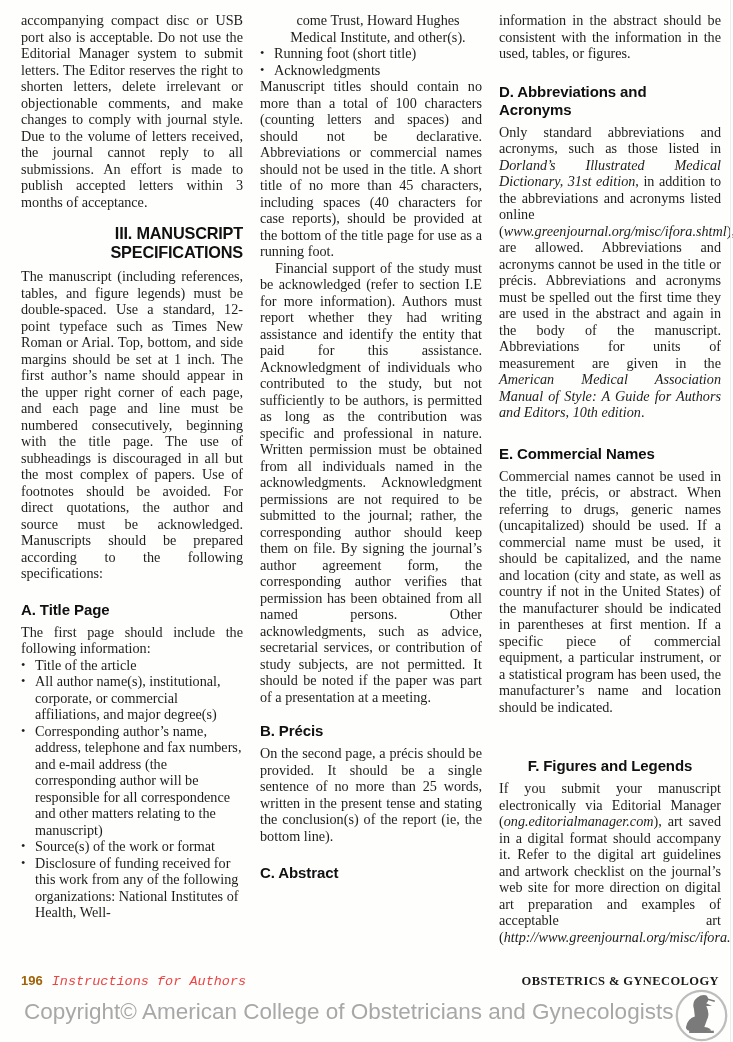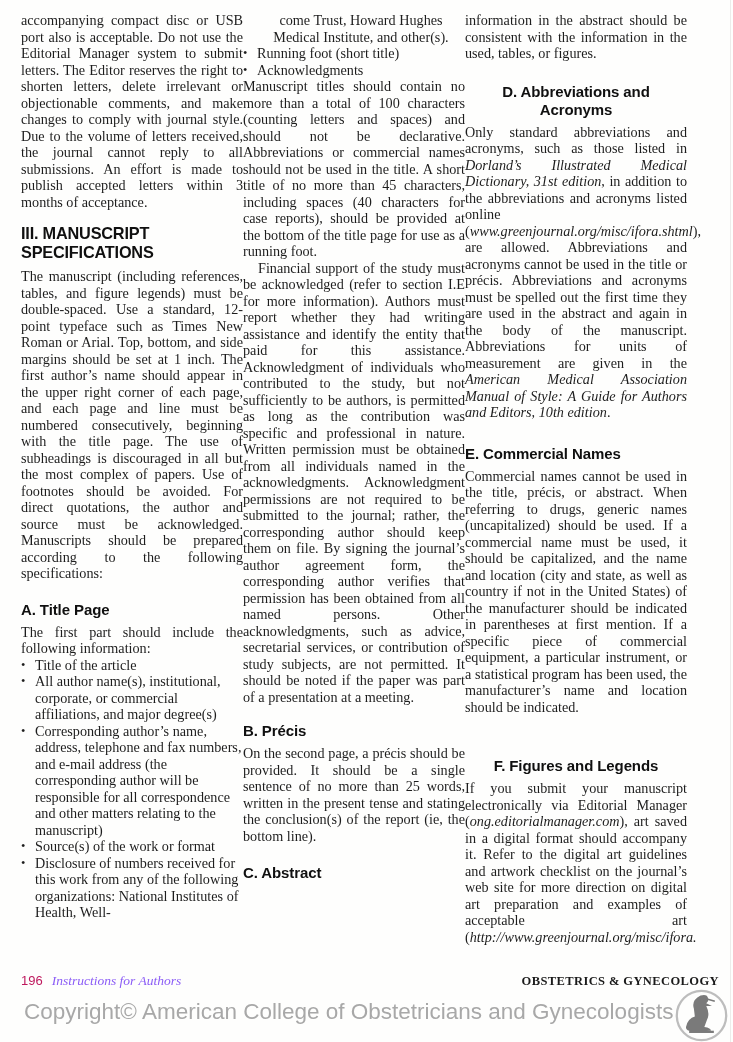"accompanying compact disc or USB" .columns { gap: 0 -> 17px }
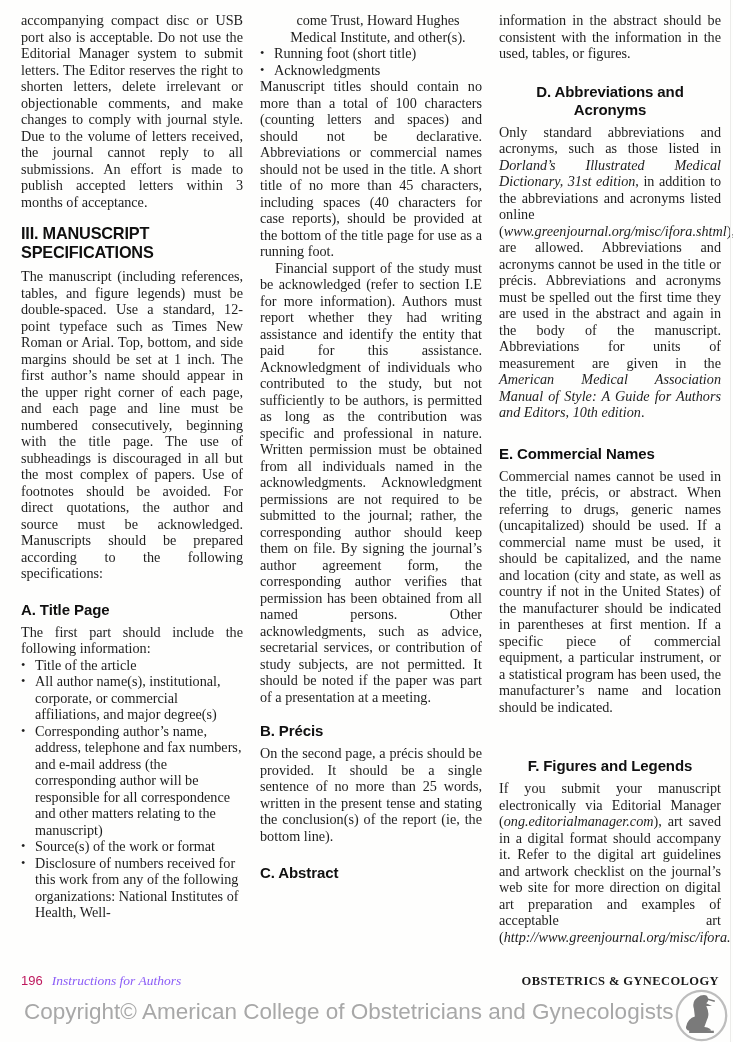"D. Abbreviations and Acronyms" [data-col="2"] > div:nth-child(2) { text-align: center -> none }
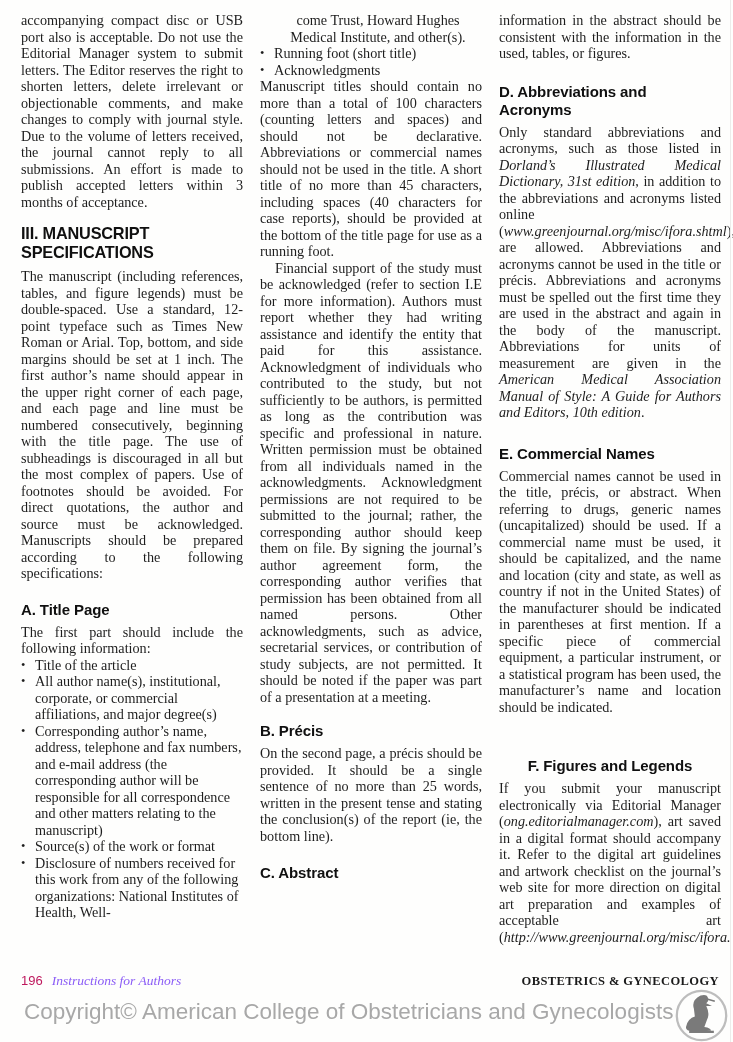"III. MANUSCRIPT SPECIFICATIONS" .h2 { text-align: none -> right }
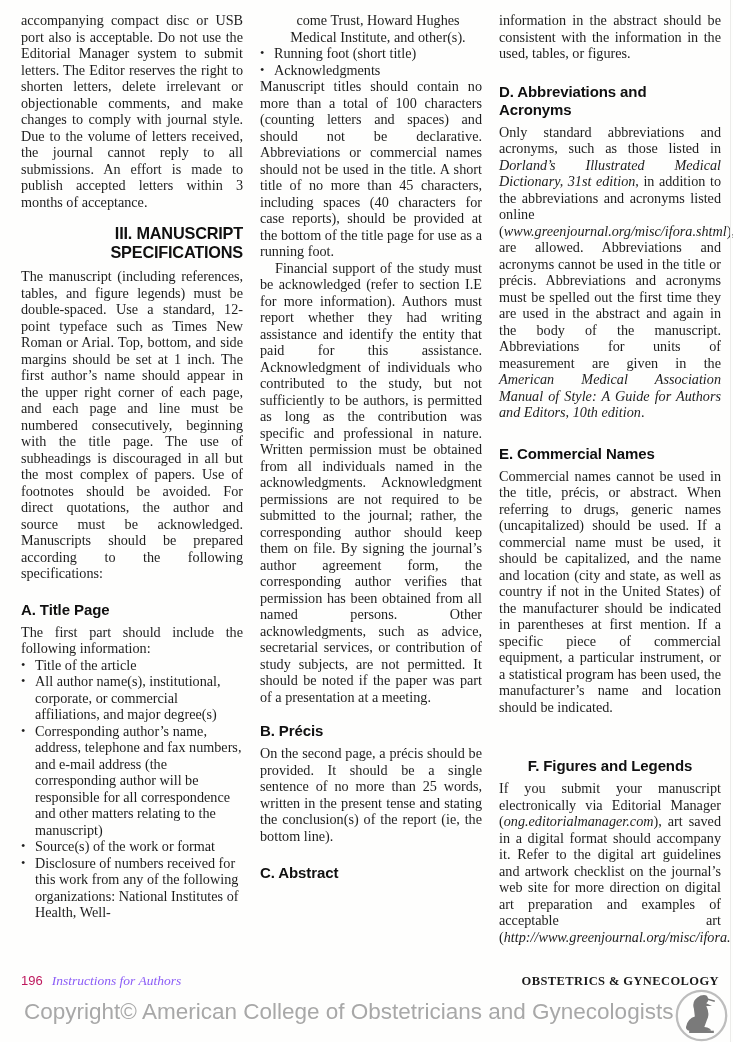"The first part should include" div.p { text: part -> page }
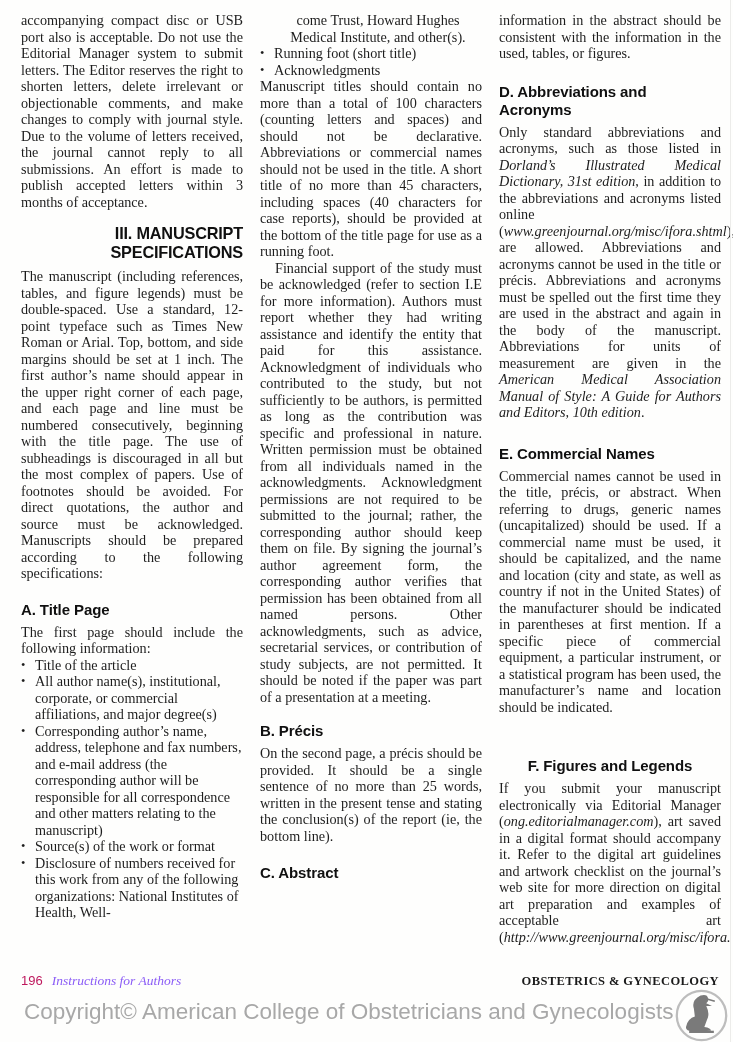"Disclosure of numbers received for" div.btext { text: numbers -> funding }
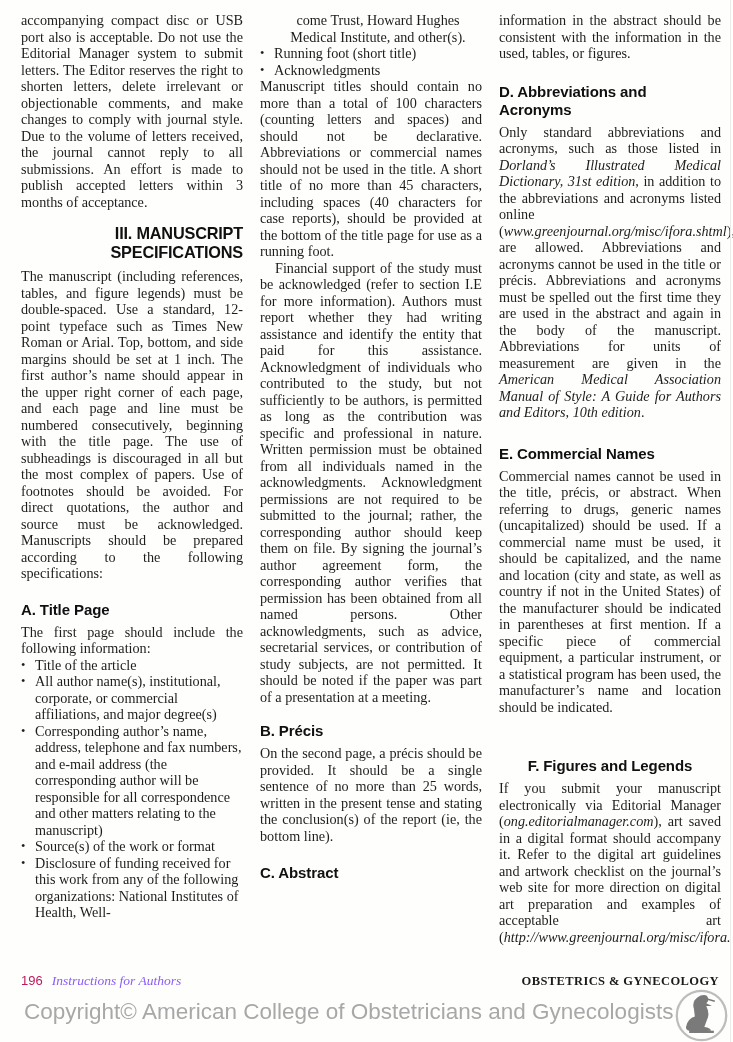"196" .page-number { color: #be185d -> #a16207; font-weight: 400 -> 700 }
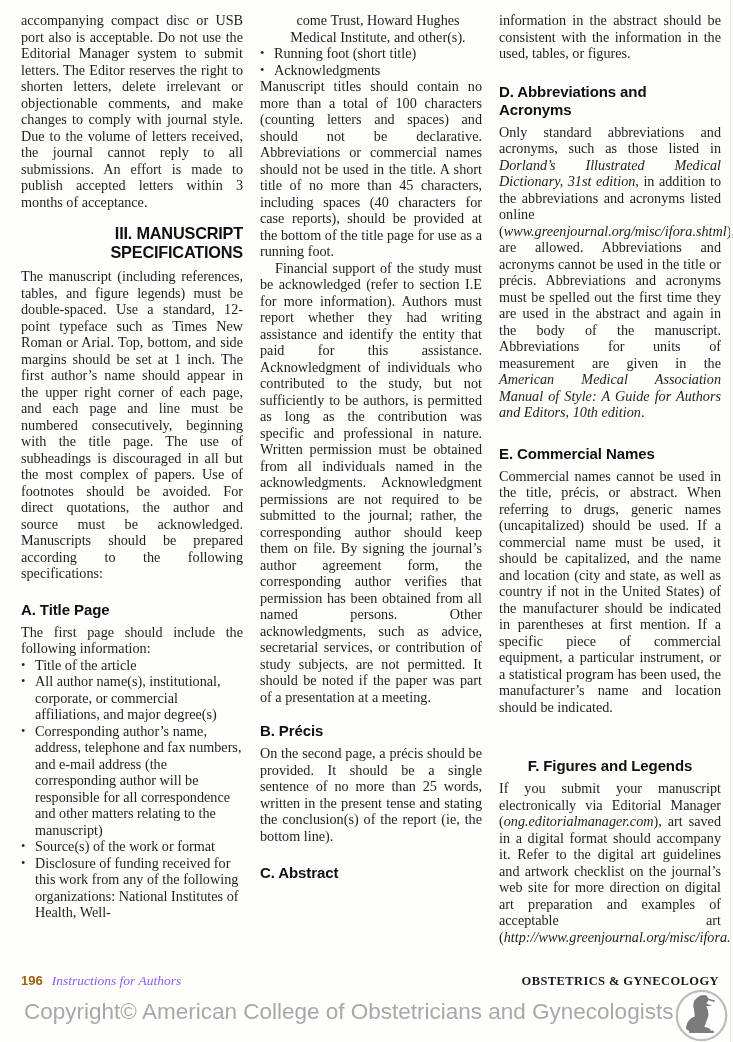"Instructions for Authors" .section-title { color: #8b5cf6 -> #ef4444; font-family: Liberation Serif, serif -> Liberation Mono, monospace }
